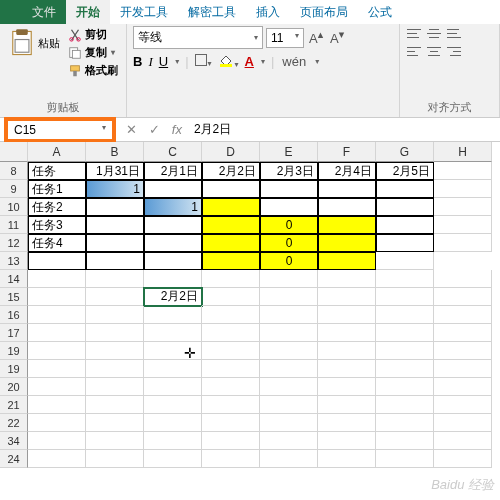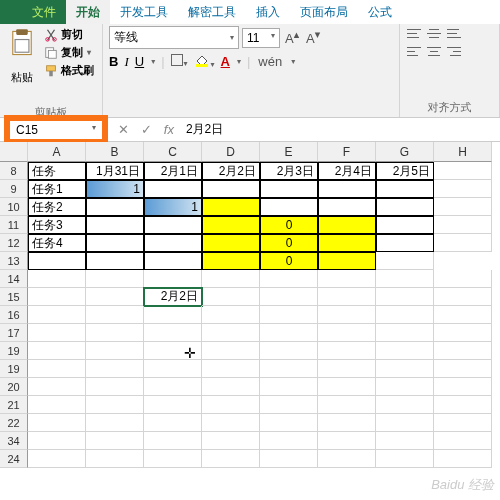"文件" .tab.file { color: #bef264 -> #e5e5e5 }
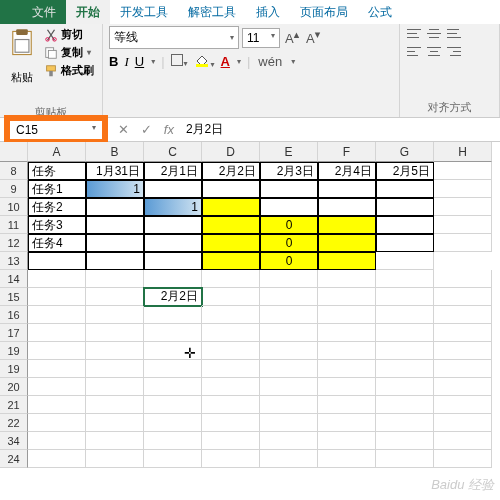"粘贴" .paste-big { flex-direction: column -> row; gap: 12px -> 2px }
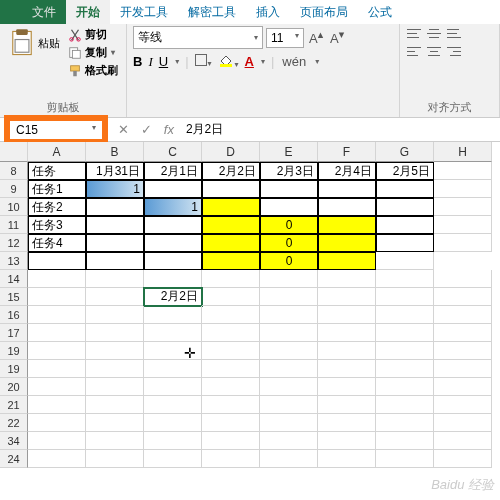"C15" .namebox { border: 6px solid #f97316 -> 4px solid #f97316; width: 104px -> 112px }
